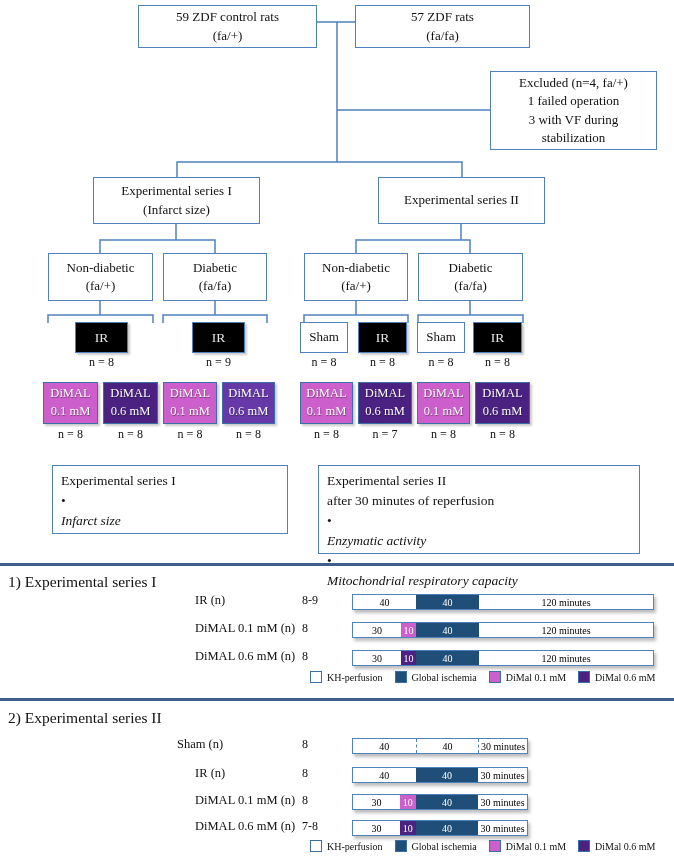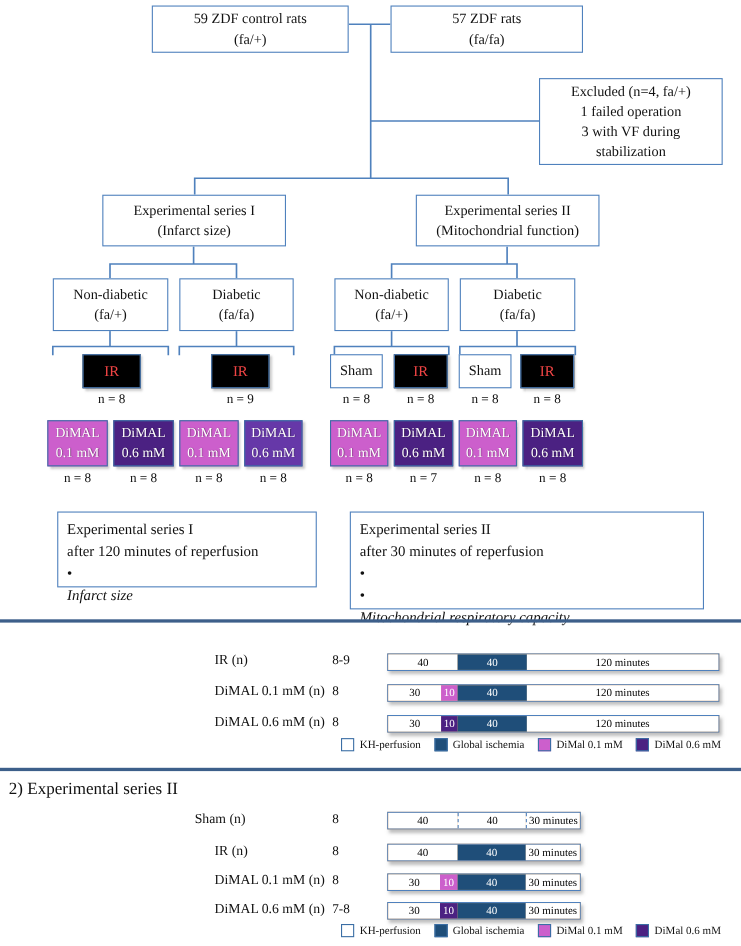"(Mitochondrial function)" div { html: <div>(Mitochondrial function)</div> -> none }
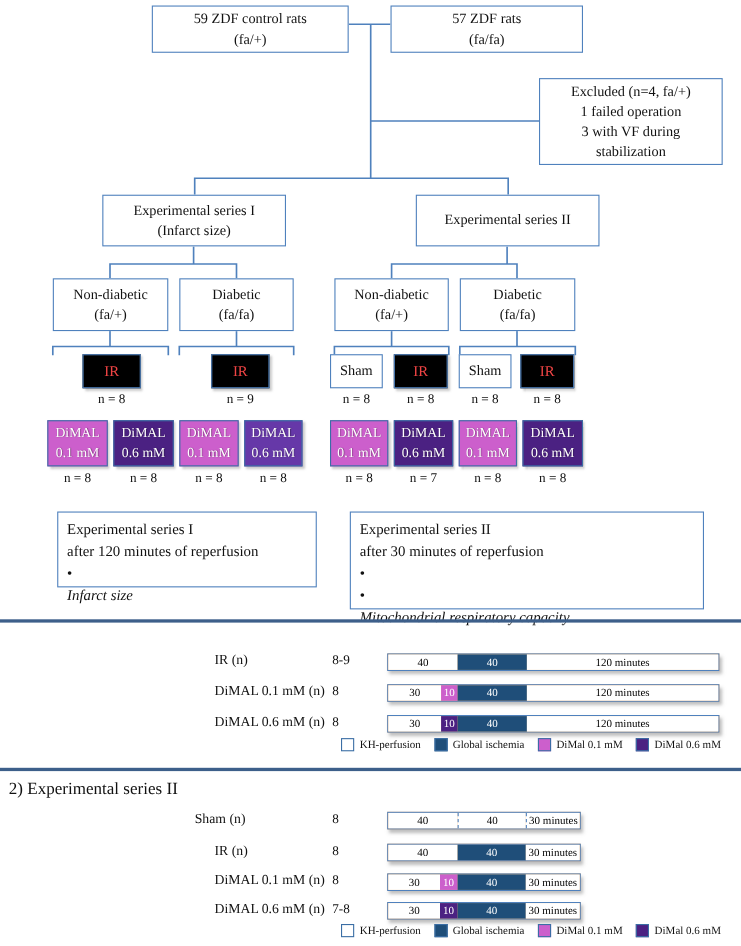"IR" .box.black { color: #ef4444 -> #e5e5e5 }
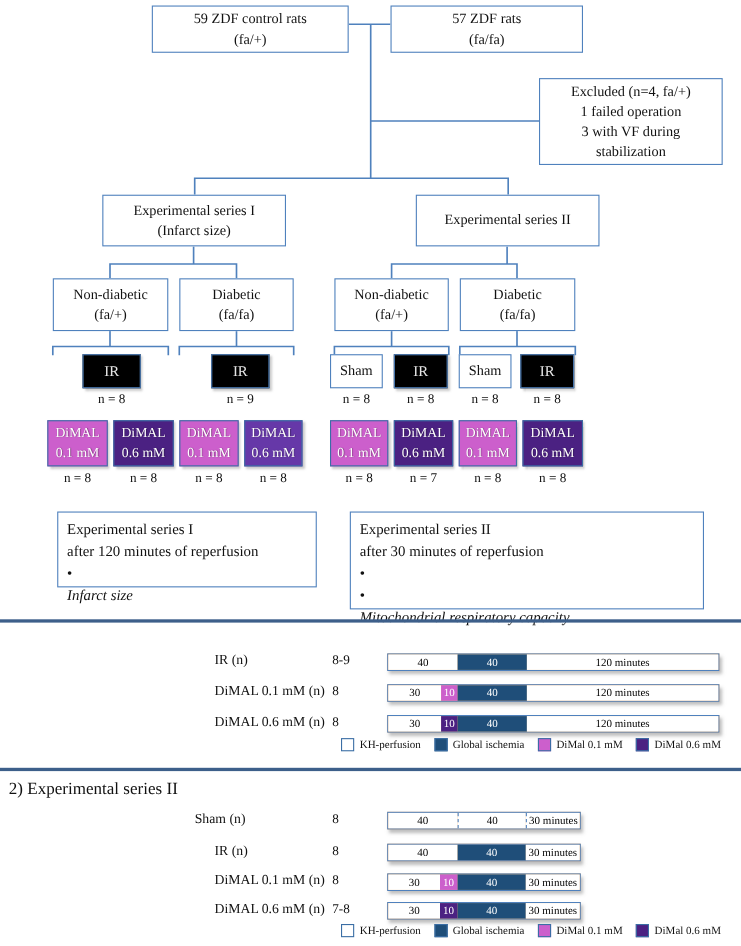"after 120 minutes of reperfusion" div.sumline { html: <div> <div>after 120 minutes of reperfusion</div> </div> -> none }
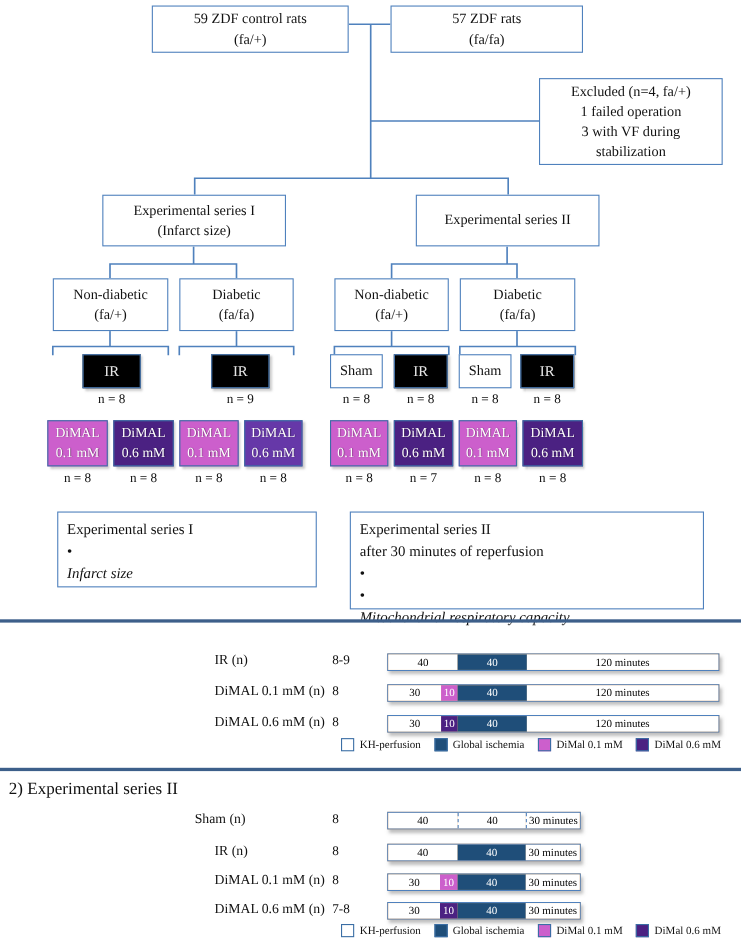"Enzymatic activity" div.it { html: none -> <div>Enzymatic activity</div> }
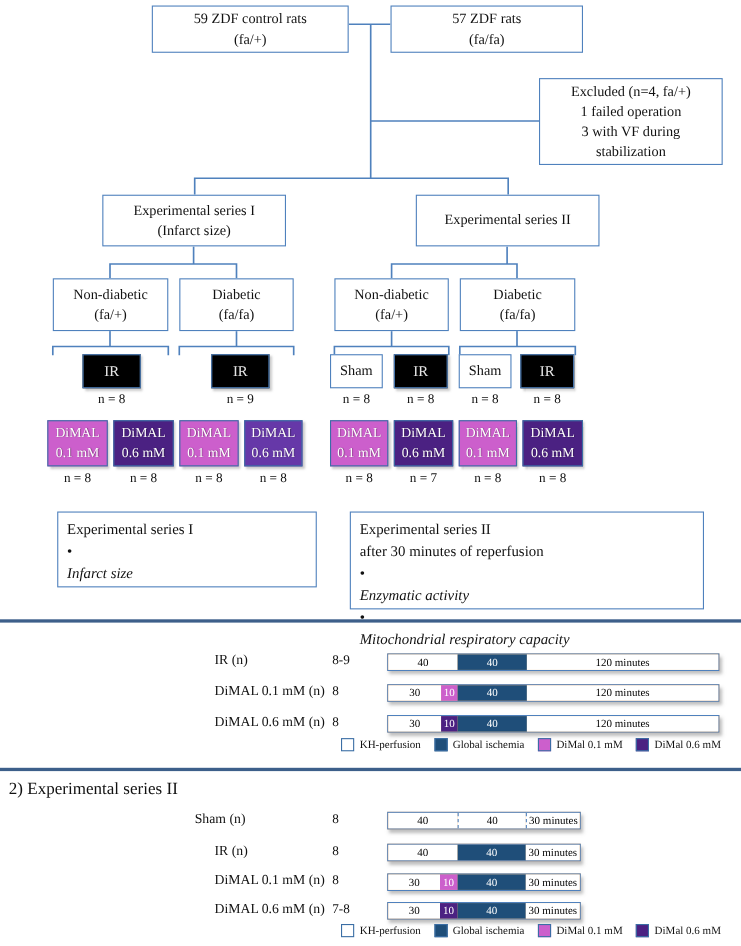"1) Experimental series I" div.heading { html: none -> <div>1) Experimental series I</div> }
